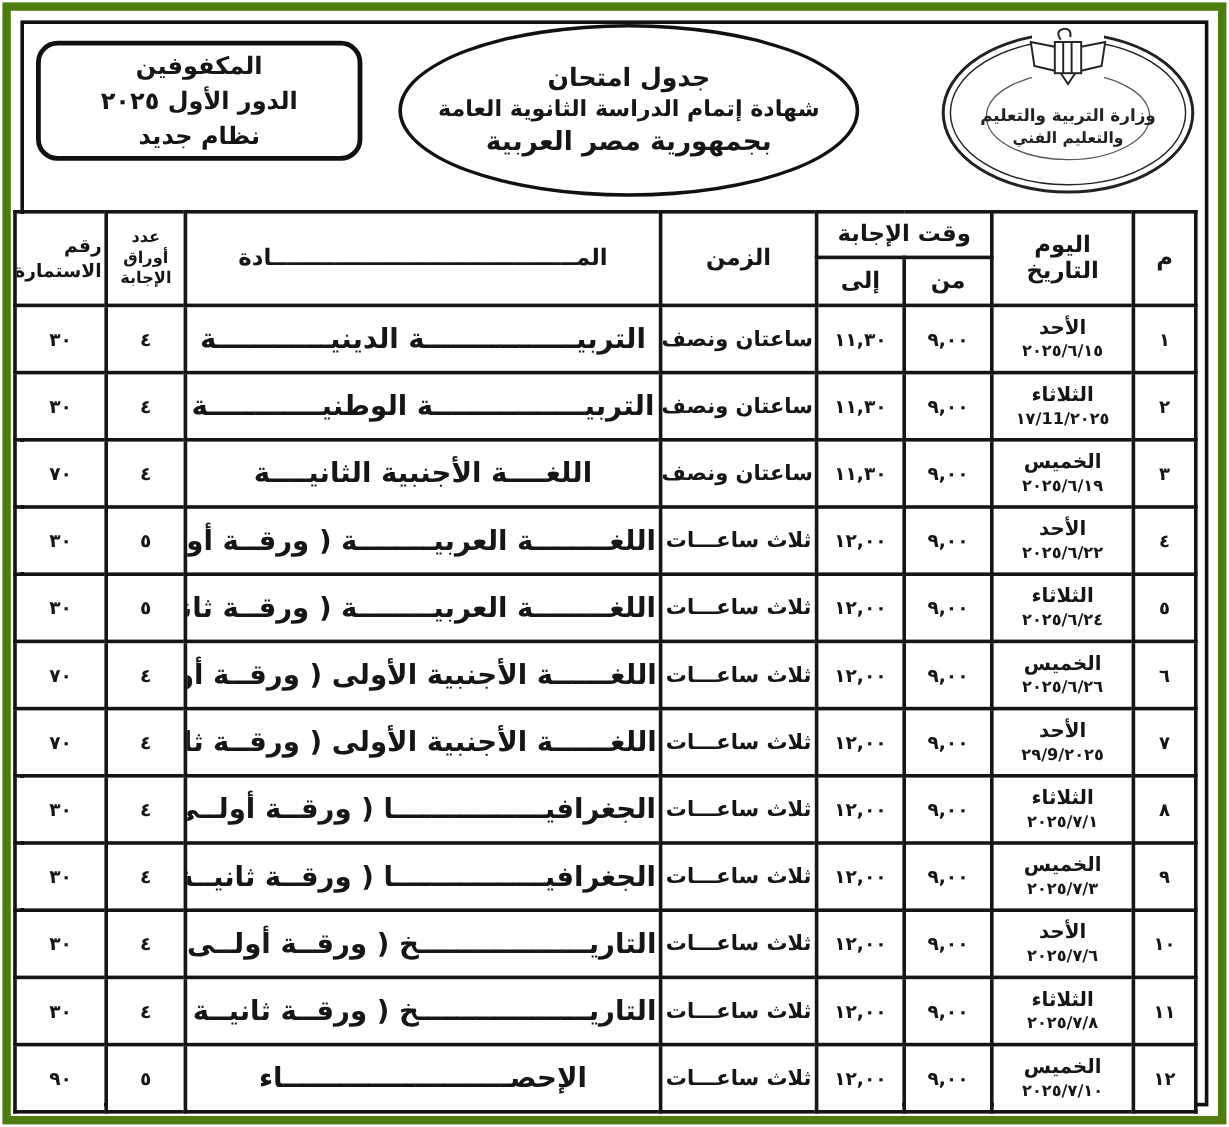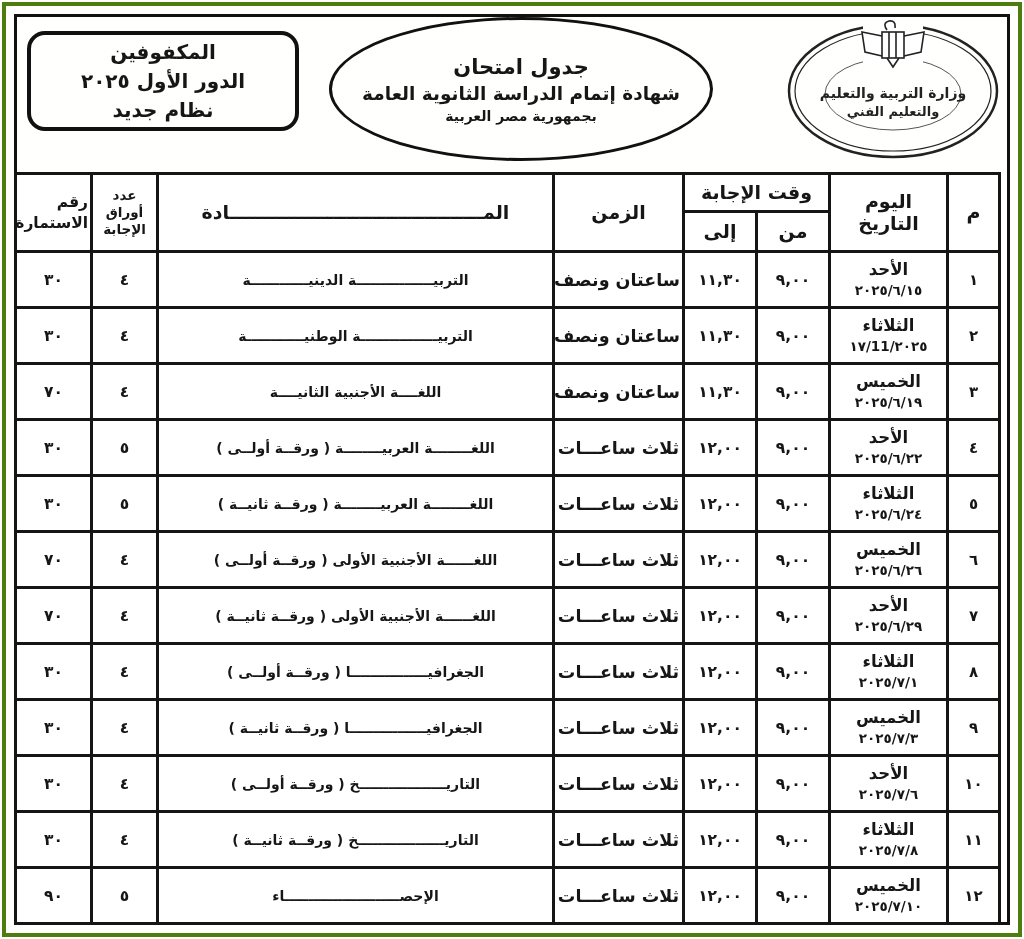"المكفوفين" .page { border: 4px solid #4d7c0f -> 7px solid #4d7c0f }
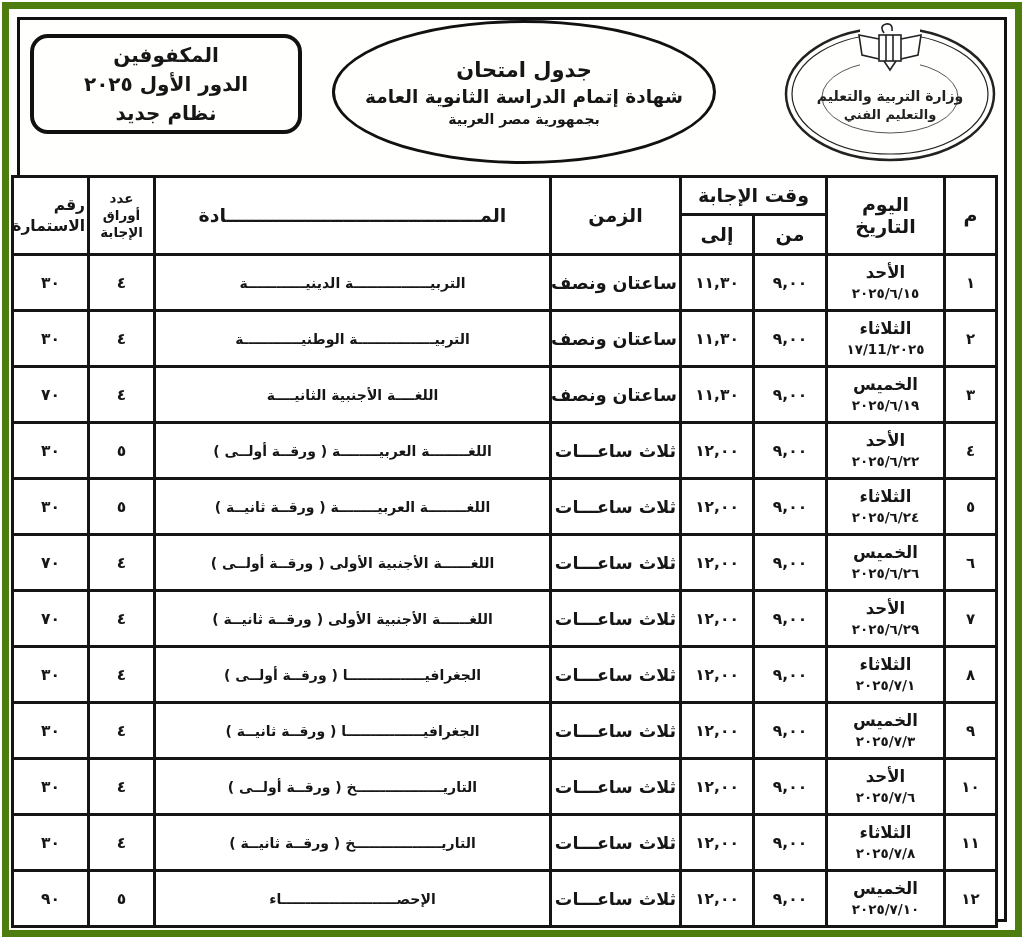"بجمهورية مصر العربية" .title-ellipse .t3 { font-size: 14px -> 22px }
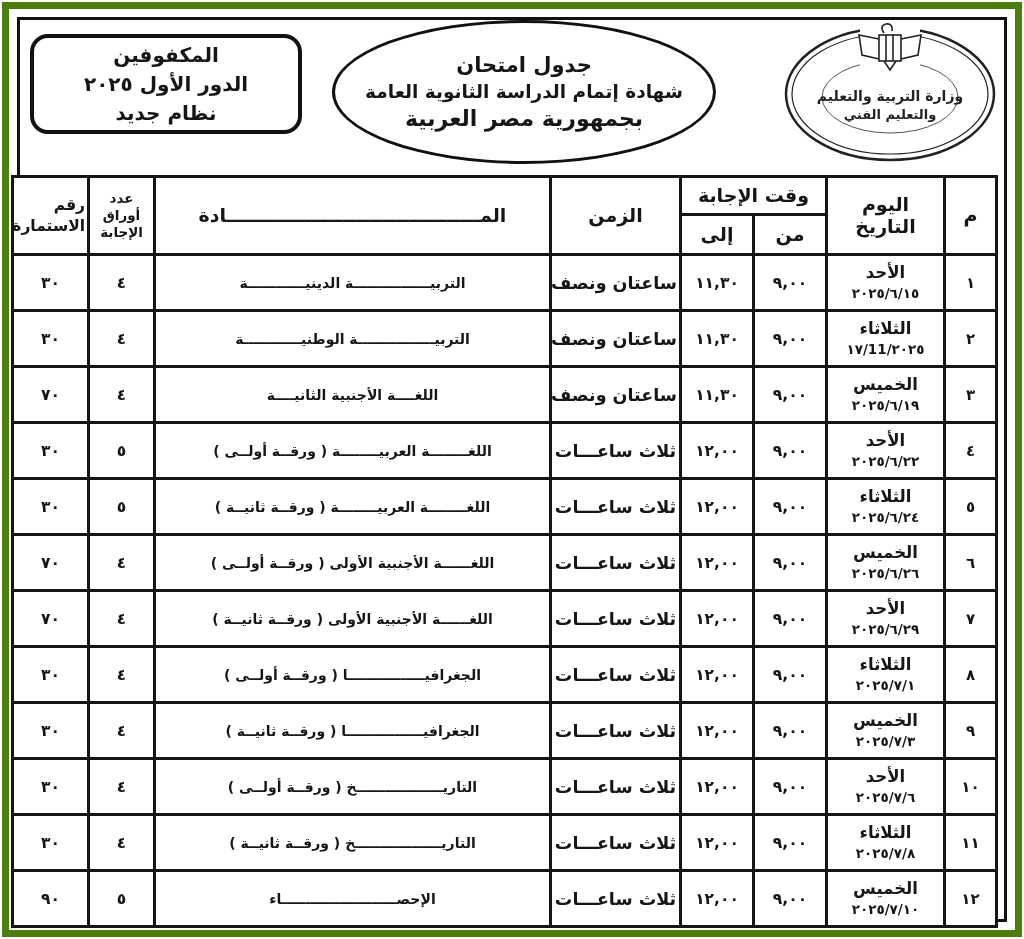"التربيــــــــــــــــة" td.c-subject { font-size: 14px -> 23px }
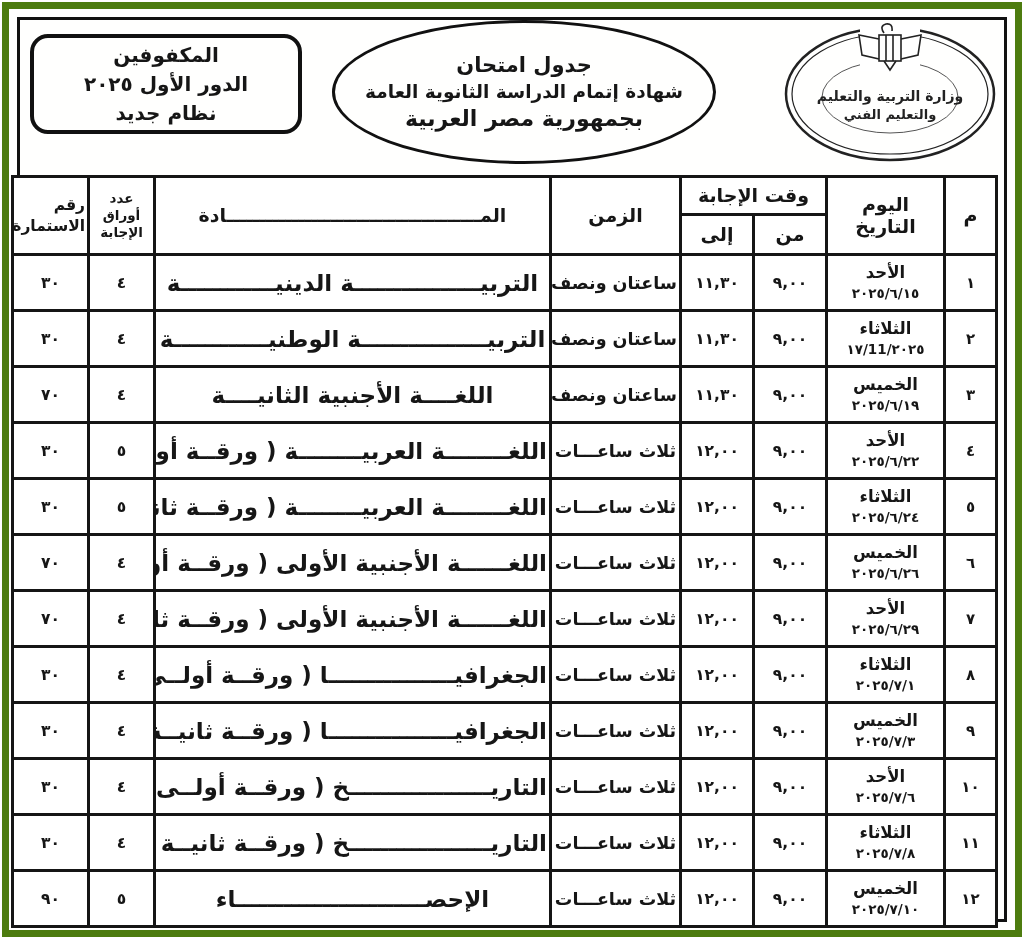"٢٠٢٥/٦/٢٩" div.date-line { text: ٢٠٢٥/٦/٢٩ -> ٢٠٢٥/9/٢٩ }
